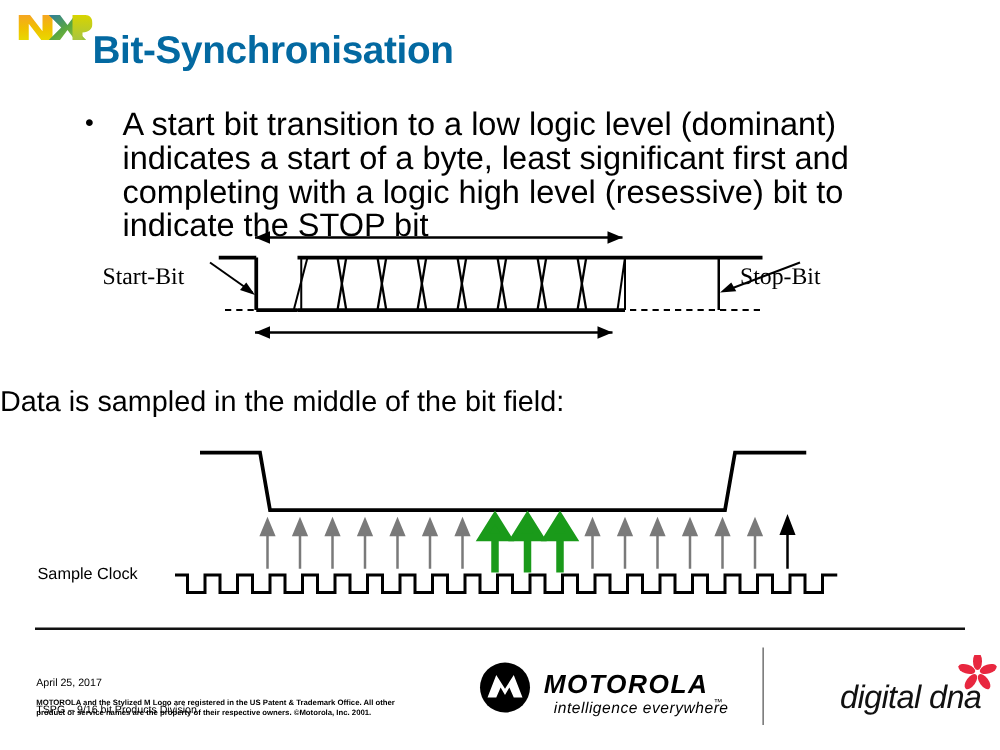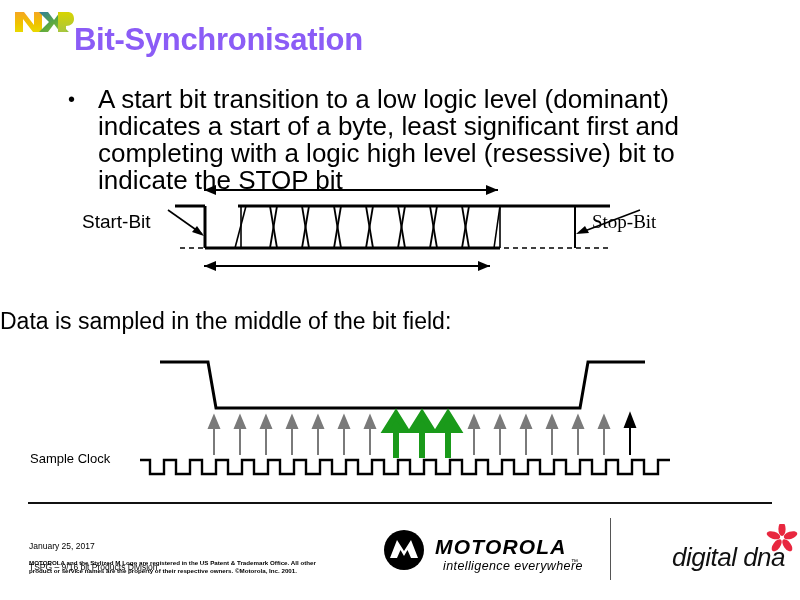"Bit-Synchronisation" .slide-title { color: #8b5cf6 -> #0369a1 }
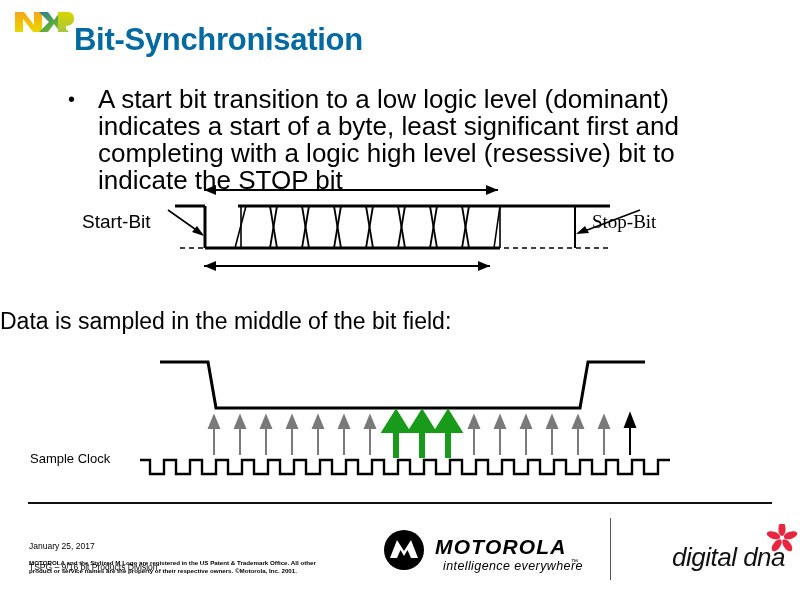"Start-Bit" .lbl-start-bit { font-family: none -> Liberation Serif, serif }
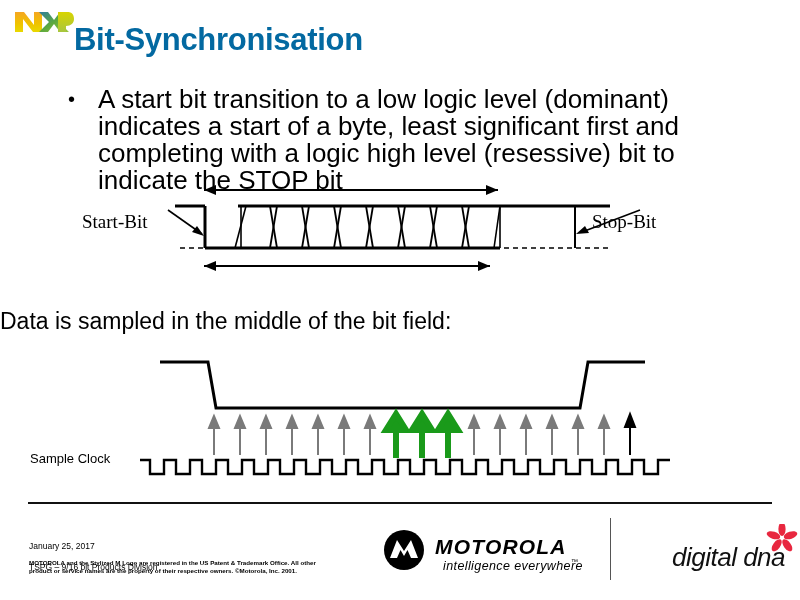"January 25, 2017" span { text: January -> April }
